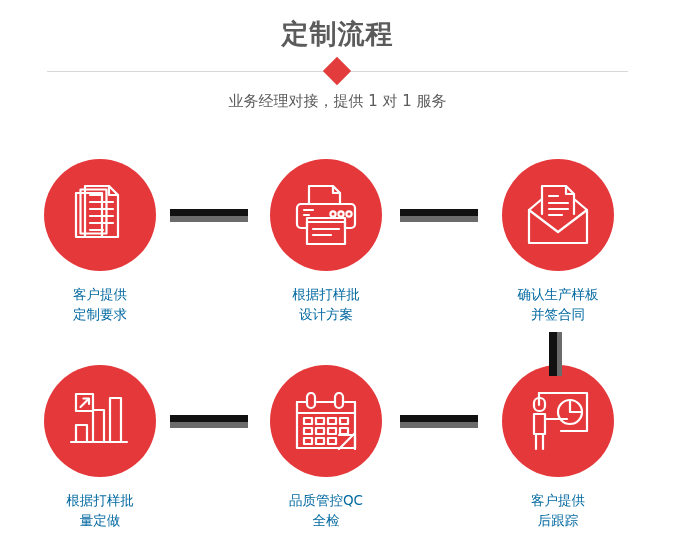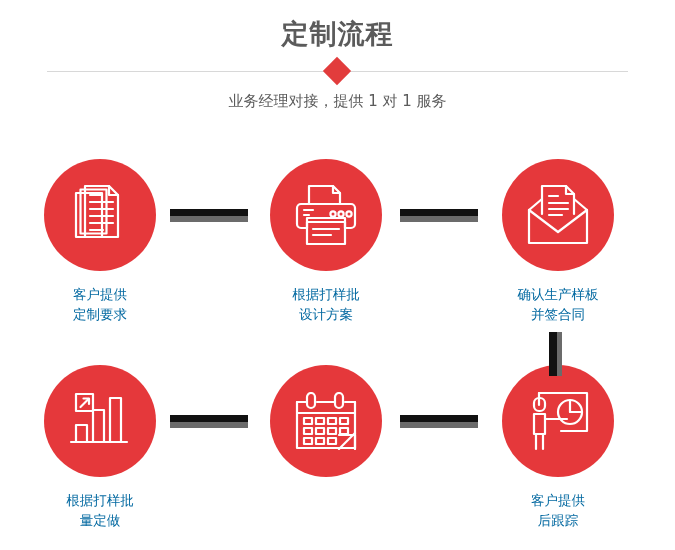"品质管控QC" div.node-label { html: none -> <div>品质管控QC 全检</div> }
